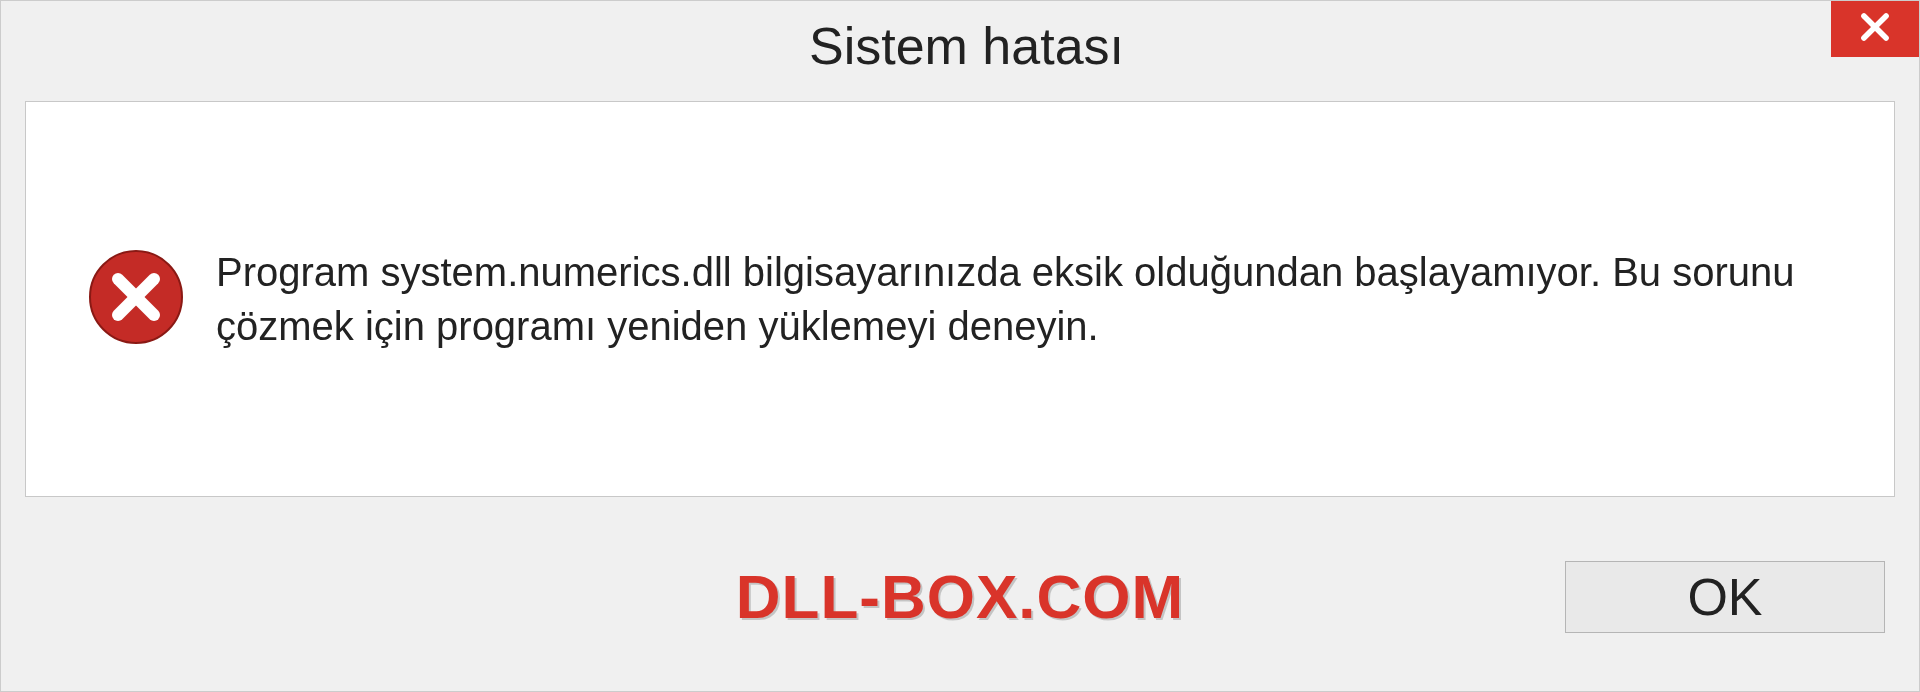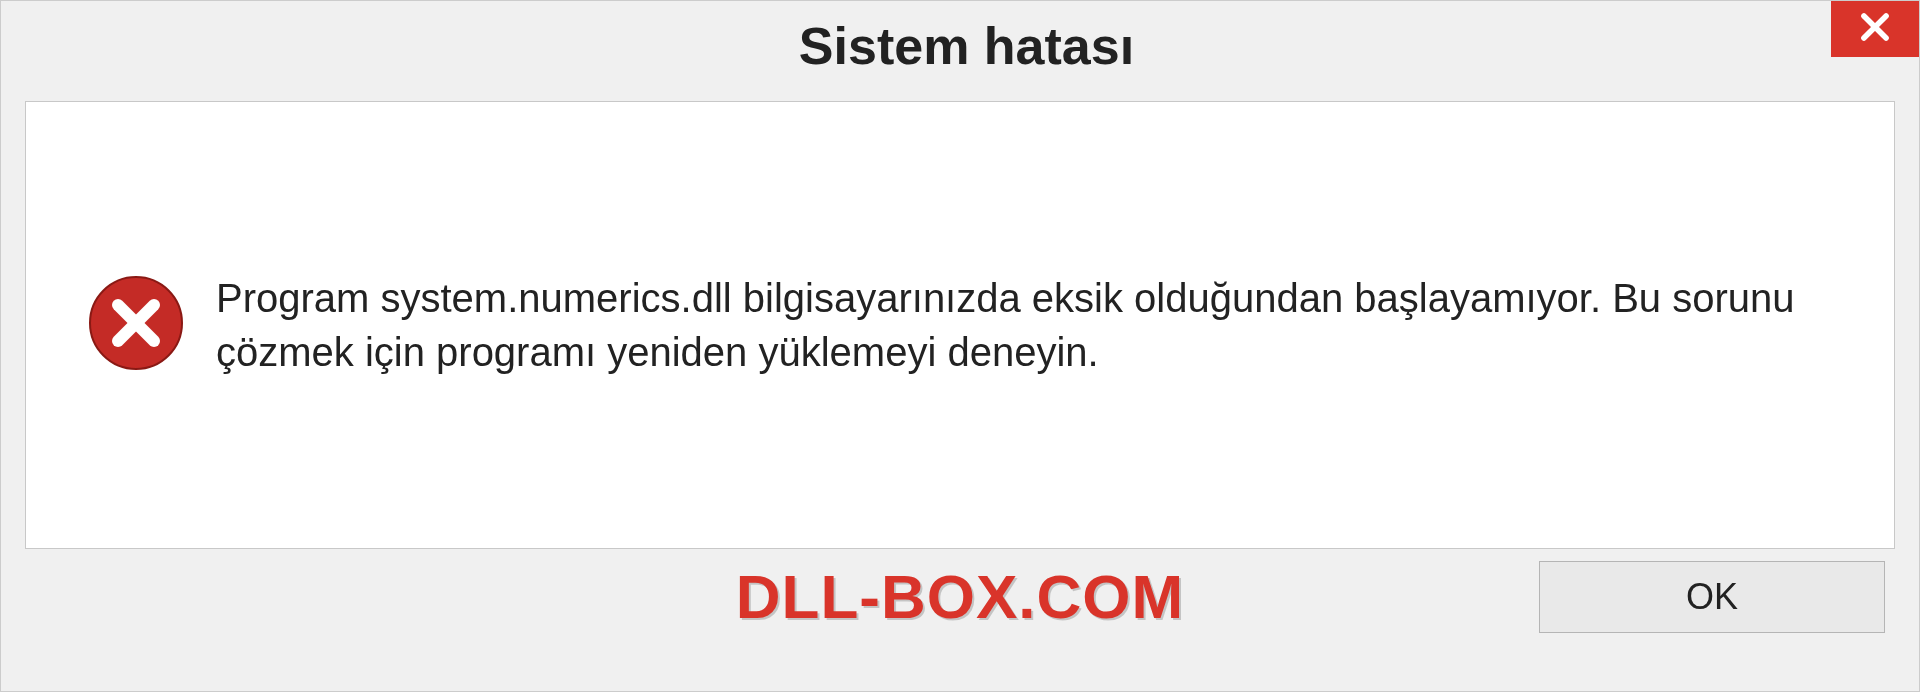"Sistem hatası" .title { font-weight: 700 -> 400 }
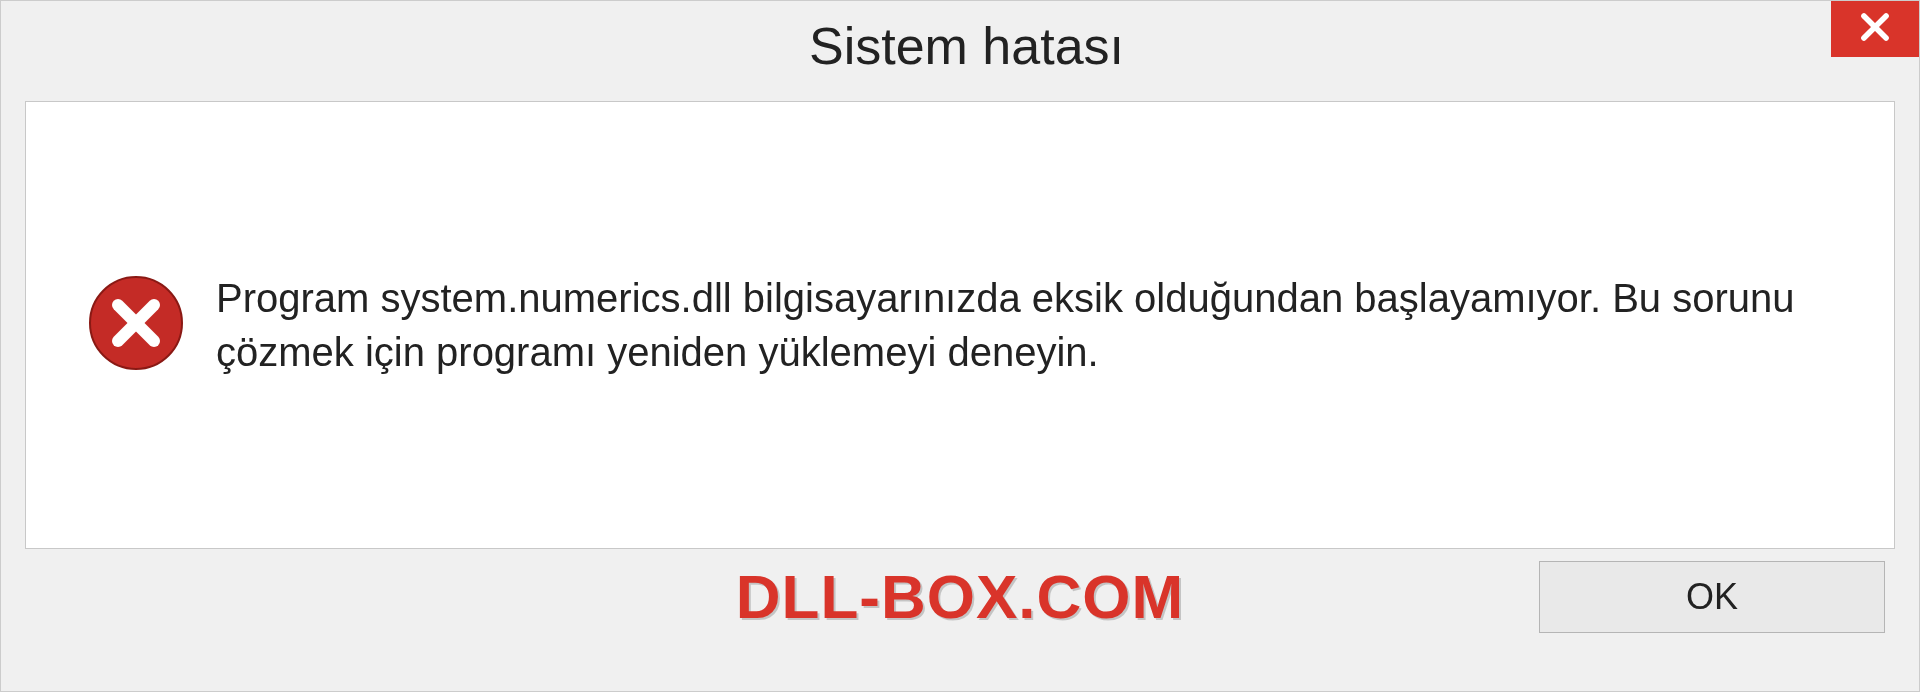"Program system.numerics.dll" .content { height: 448px -> 396px }
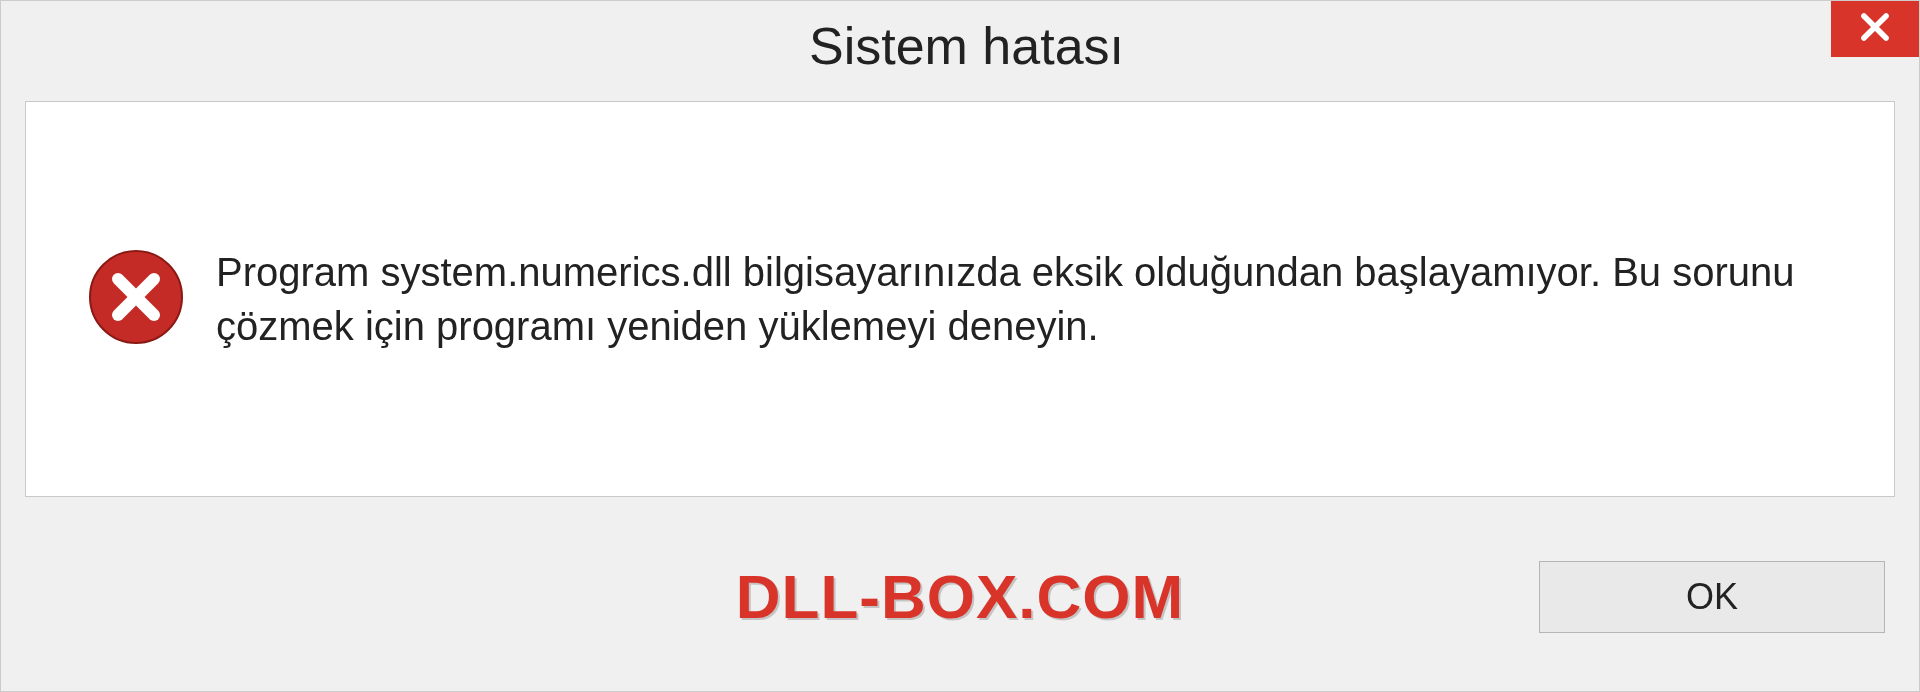"OK" .ok-btn { font-size: 36px -> 52px; width: 346px -> 320px }
